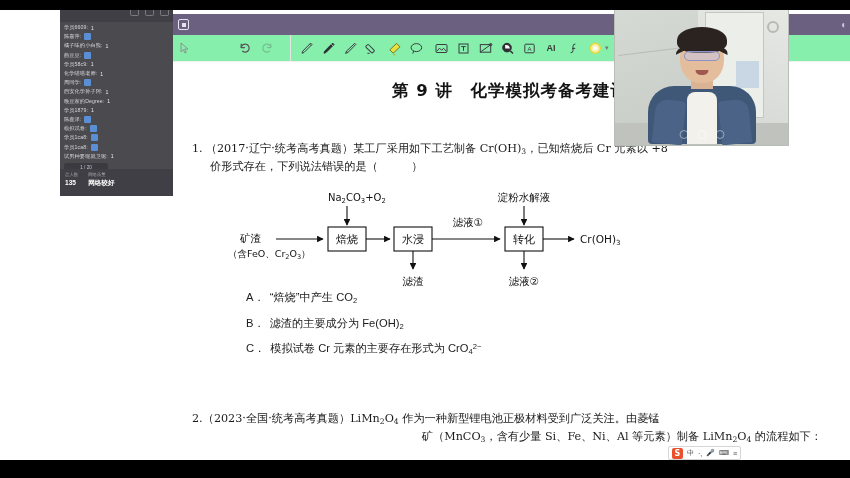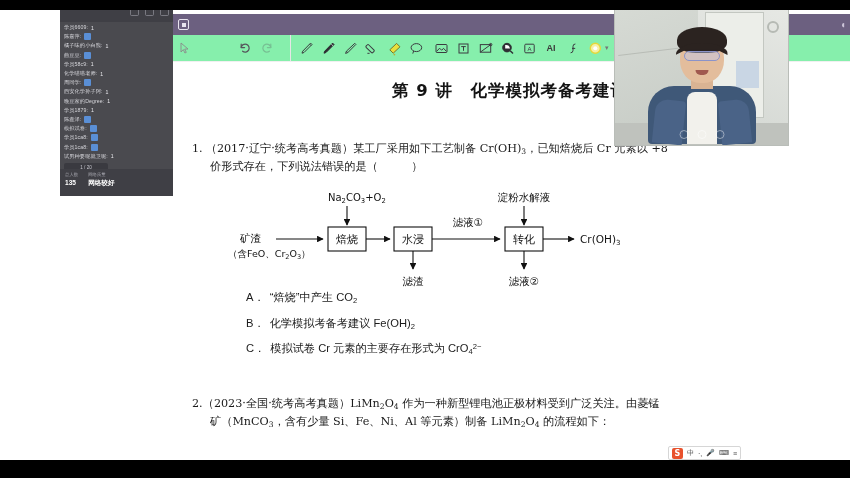"化学模拟考备考建议 Fe(OH)" span { text: 化学模拟考备考建议 -> 滤渣的主要成分为 }
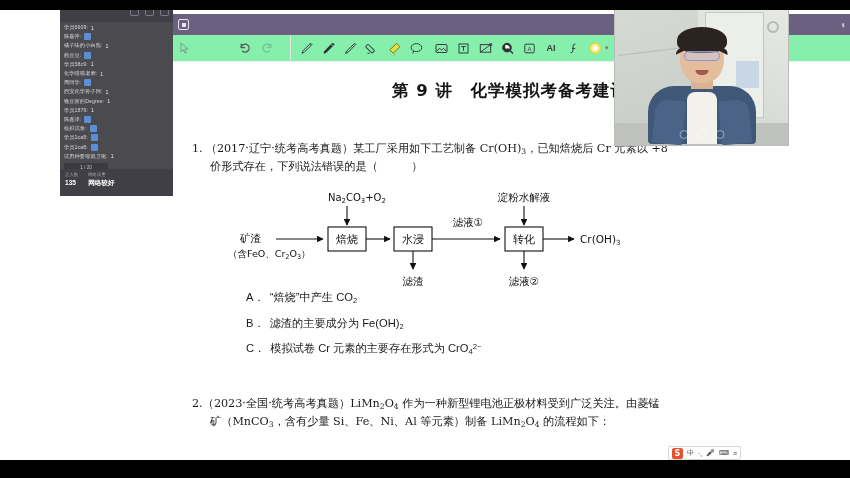"2.（2023·全国·统考高考真题）LiMn2O4" .q2 { top: 333px -> 348px }
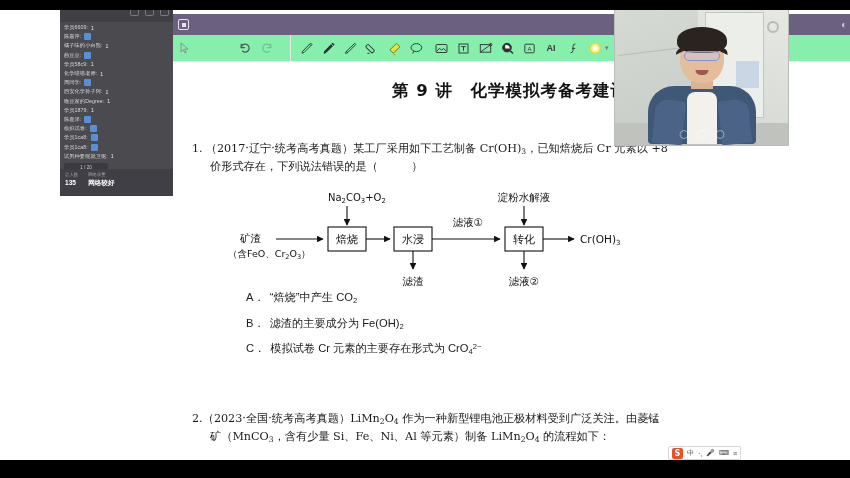"矿（MnCO3，含有少量 Si、Fe、Ni、Al 等元素）制备 LiMn2O4" .q2-clip { text-align: none -> right }
